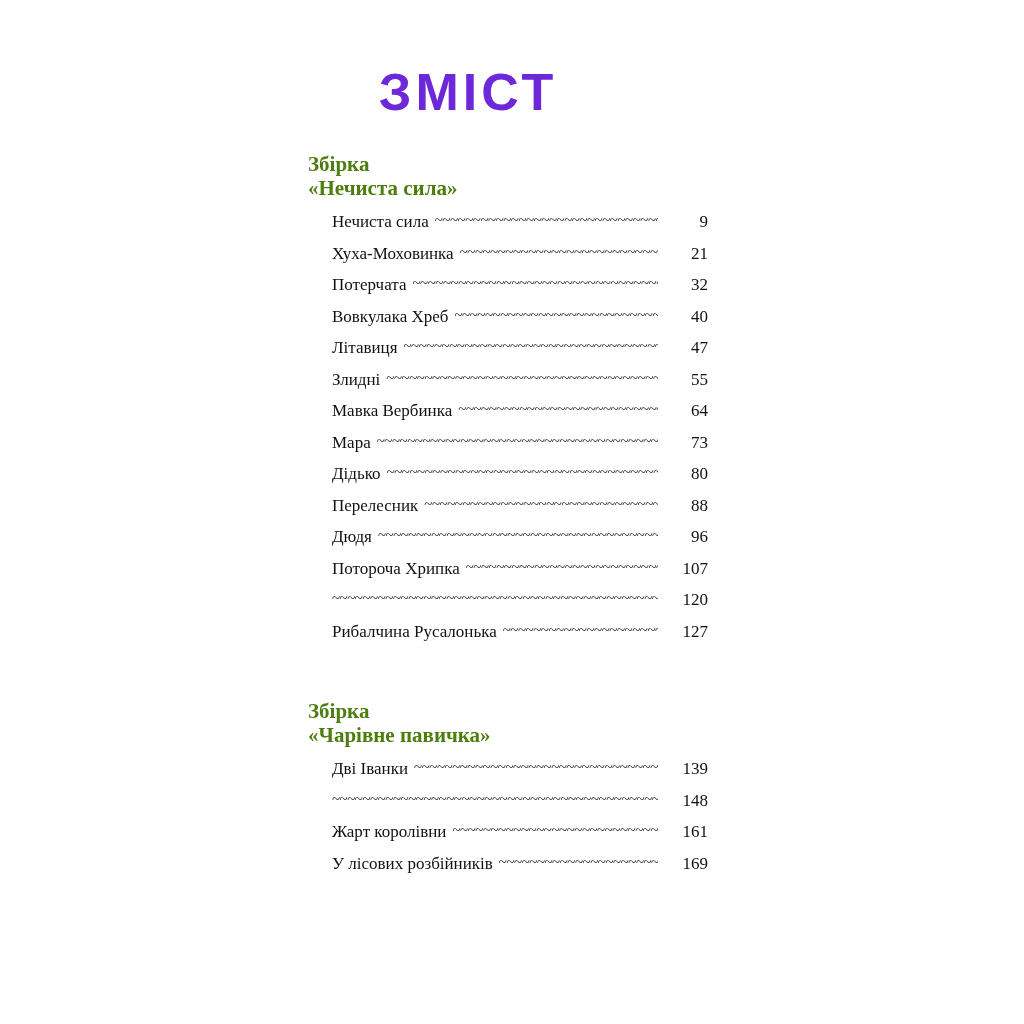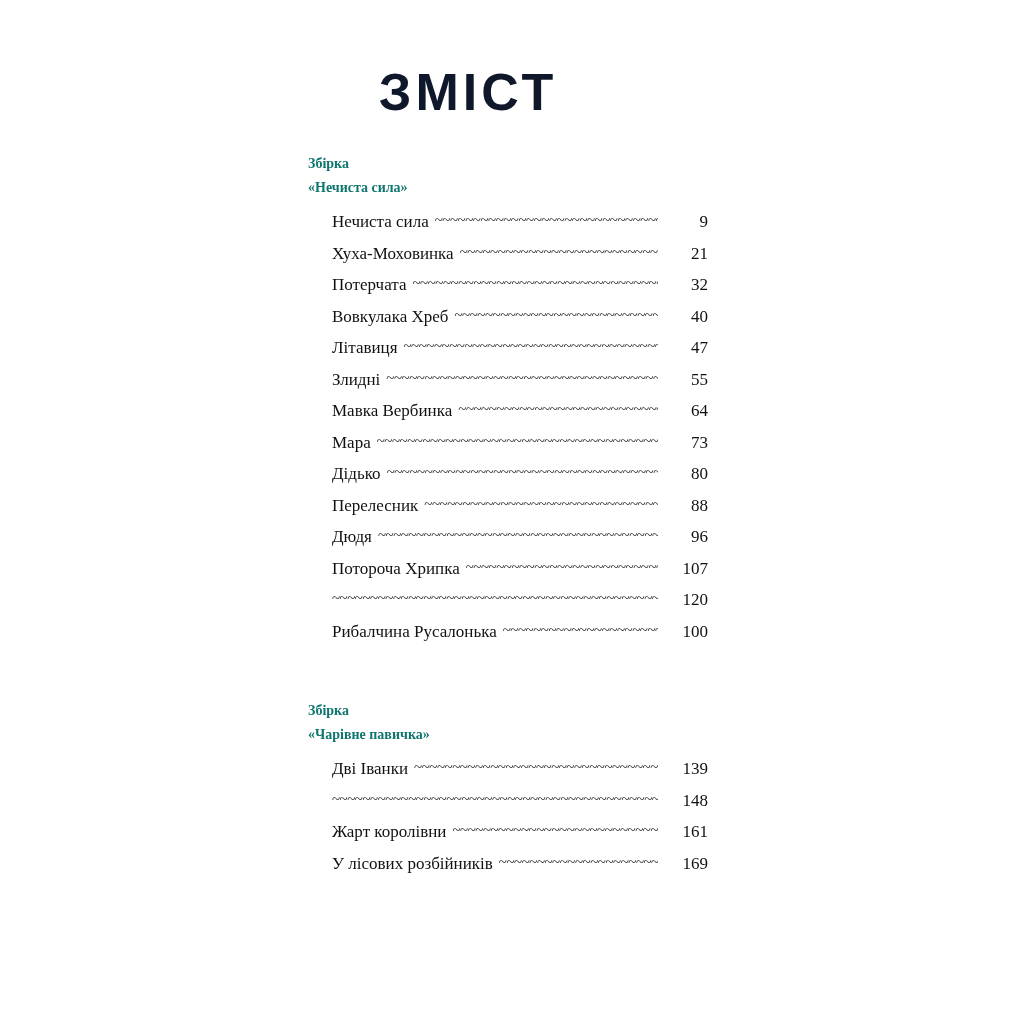"ЗМІСТ" .toc-title { color: #0f172a -> #6d28d9 }
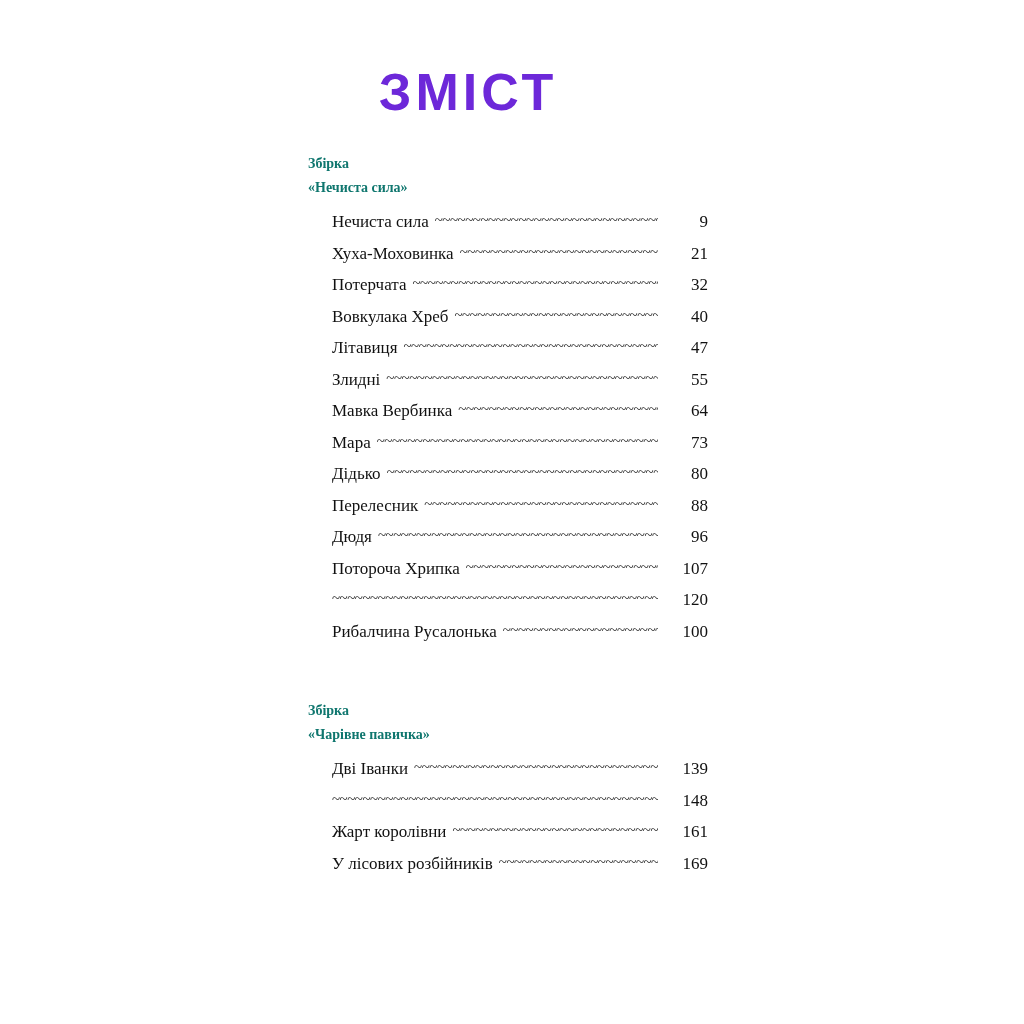"Збірка" .section-heading { color: #0f766e -> #4d7c0f; font-size: 14px -> 21px }
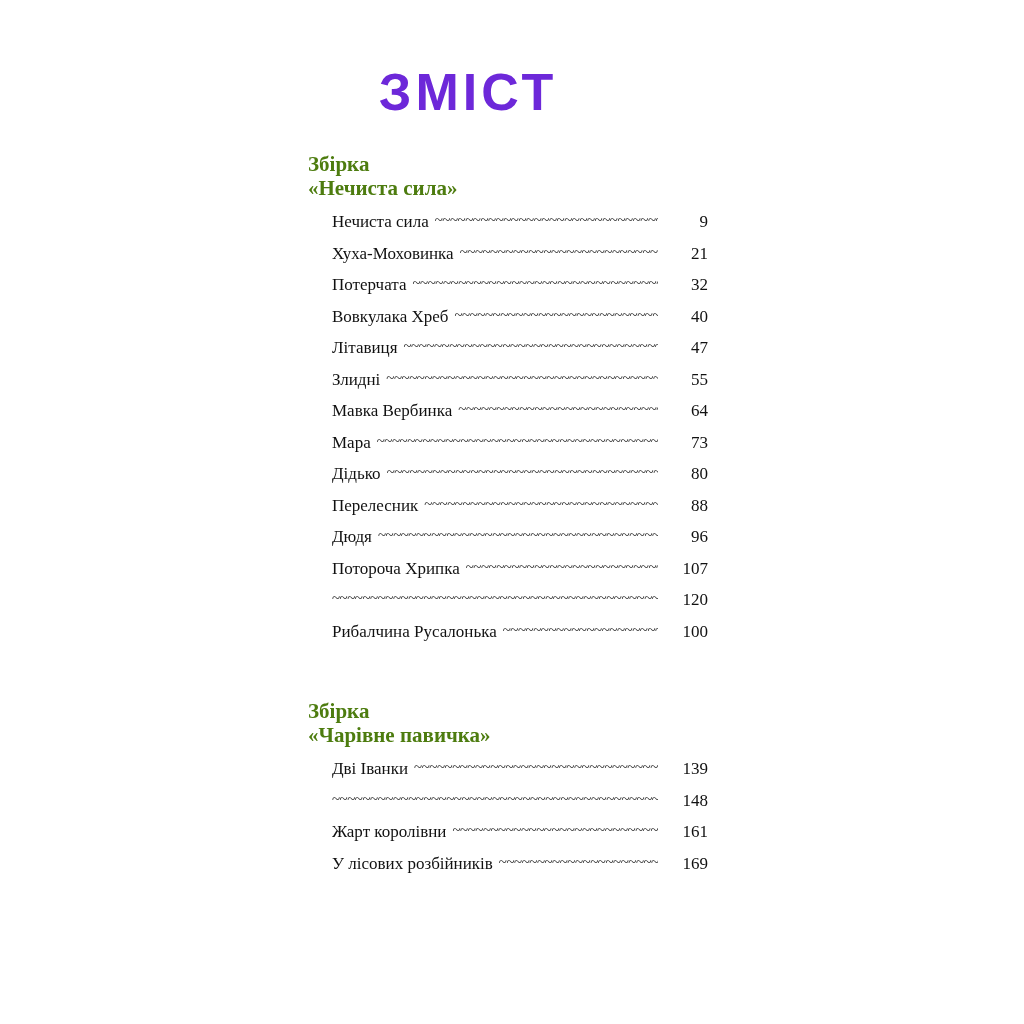"100" span.entry-page { text: 100 -> 127 }
